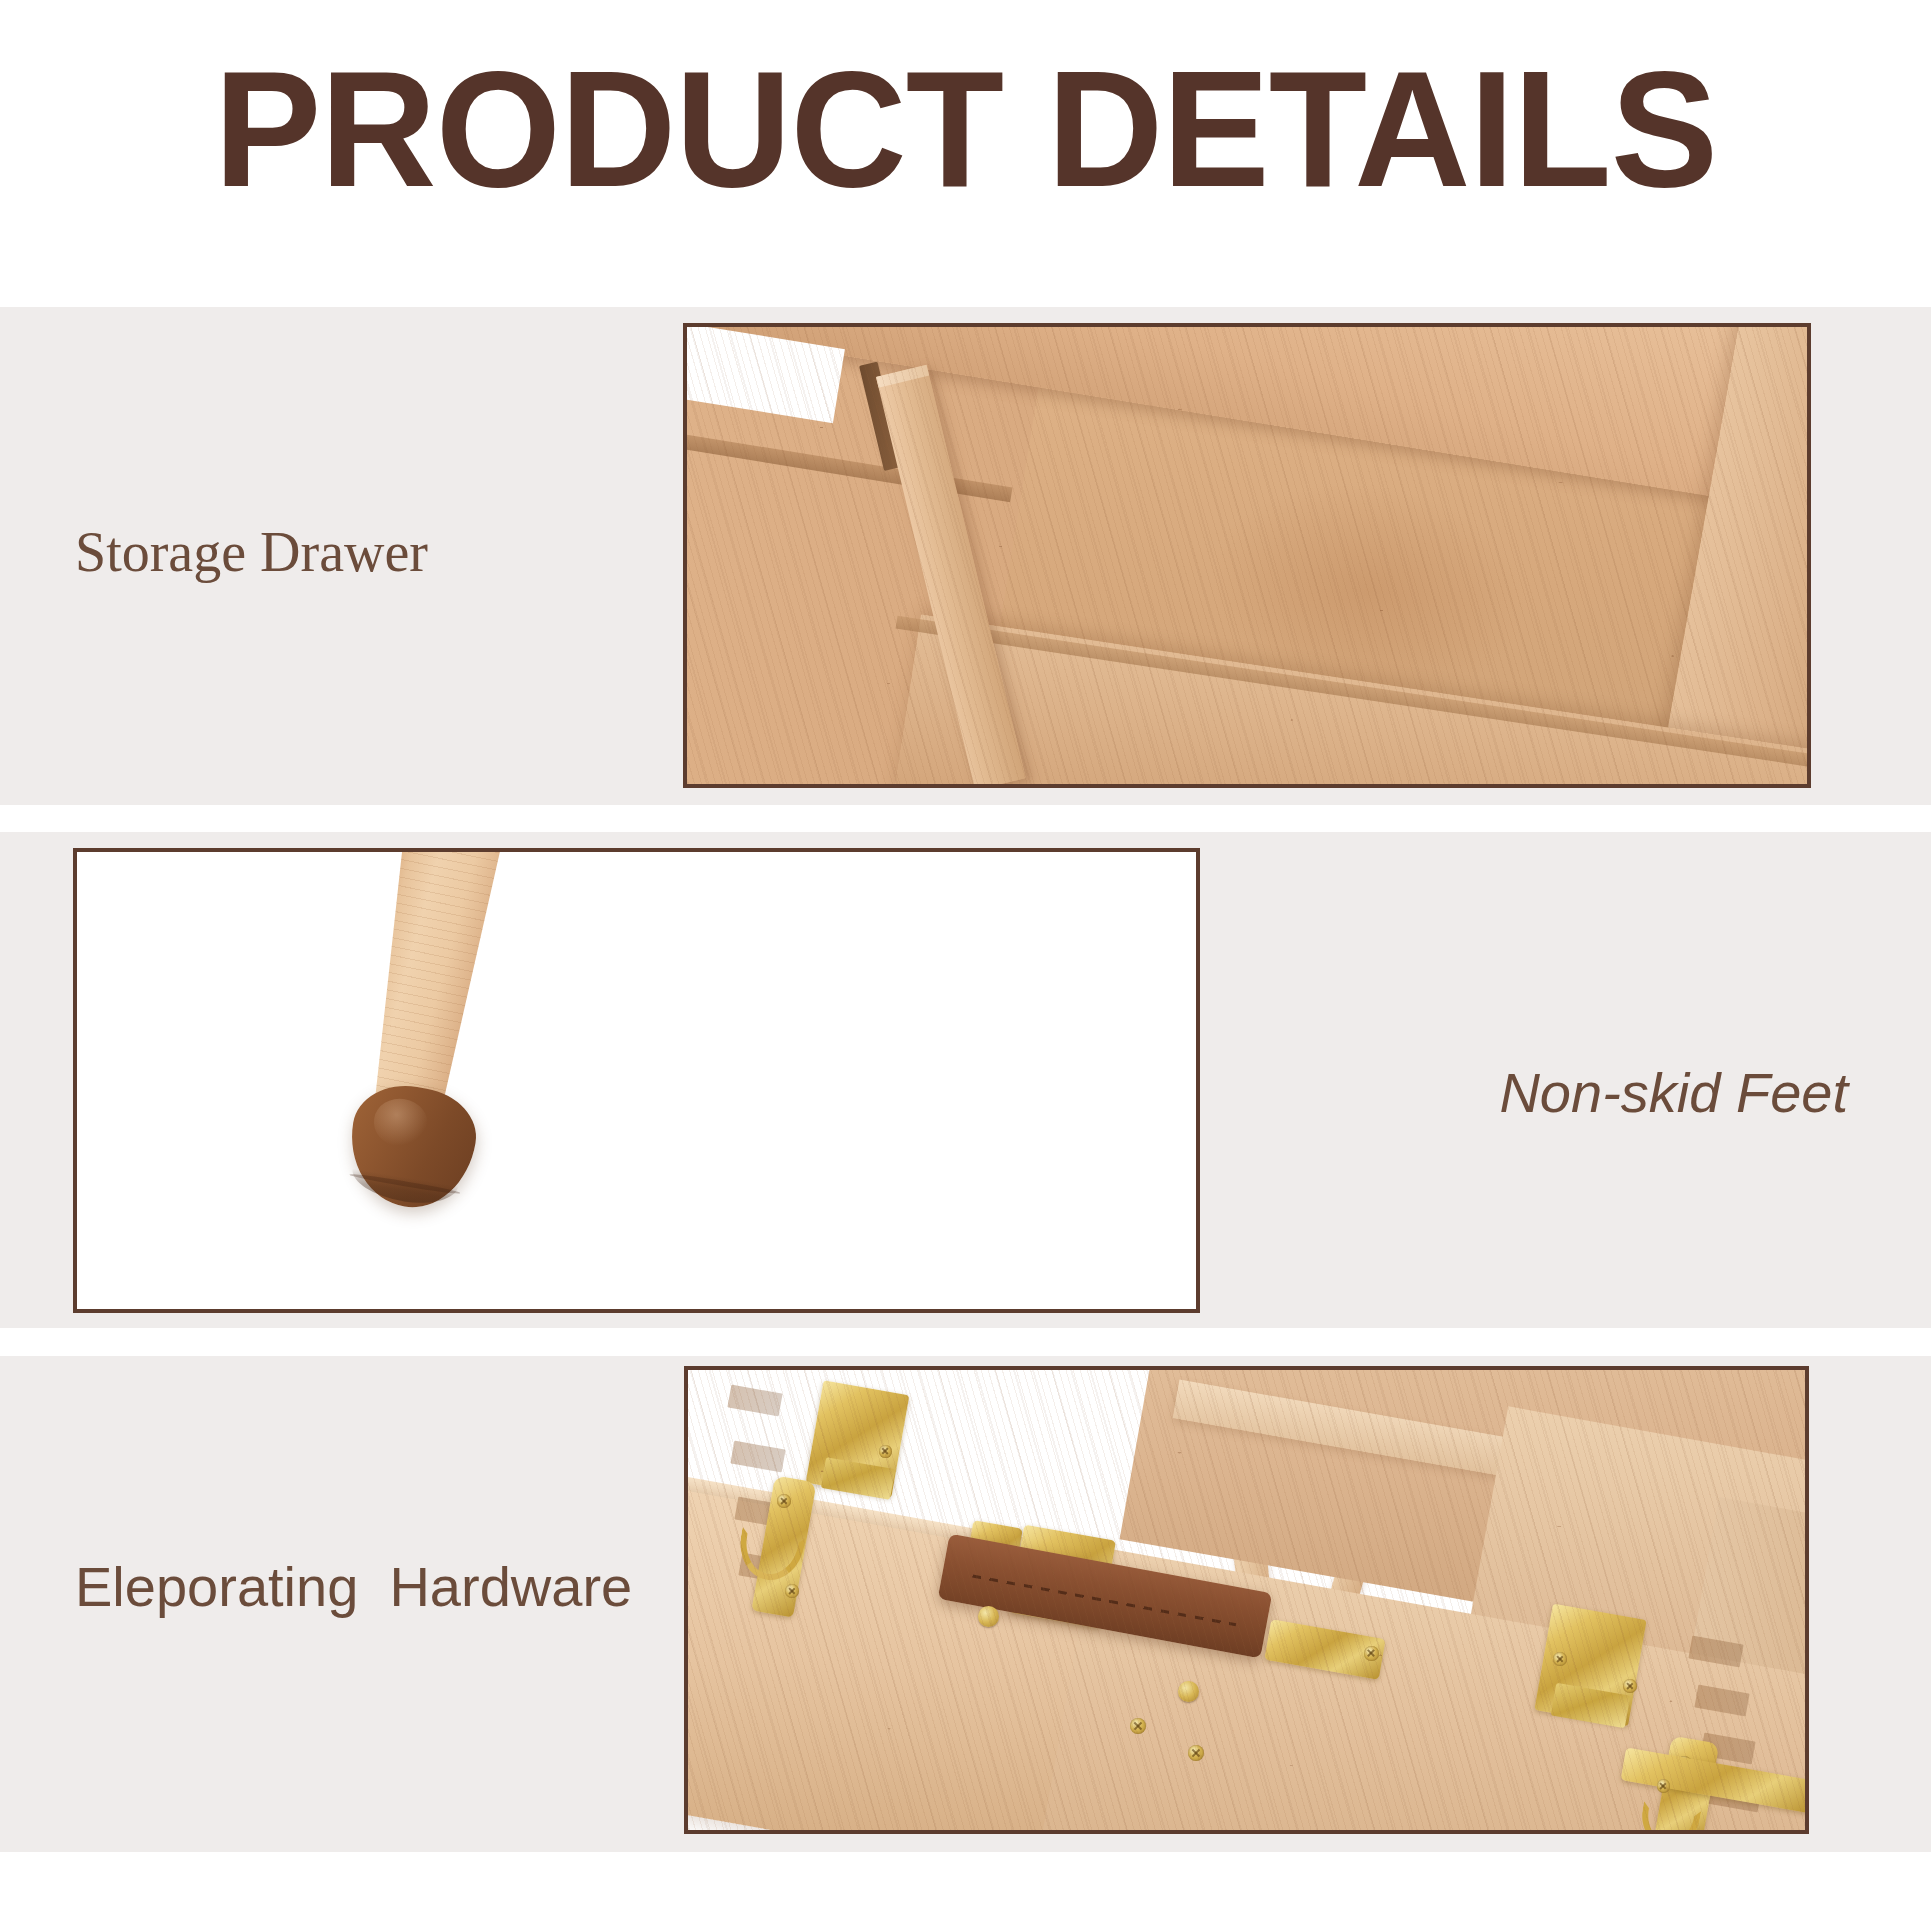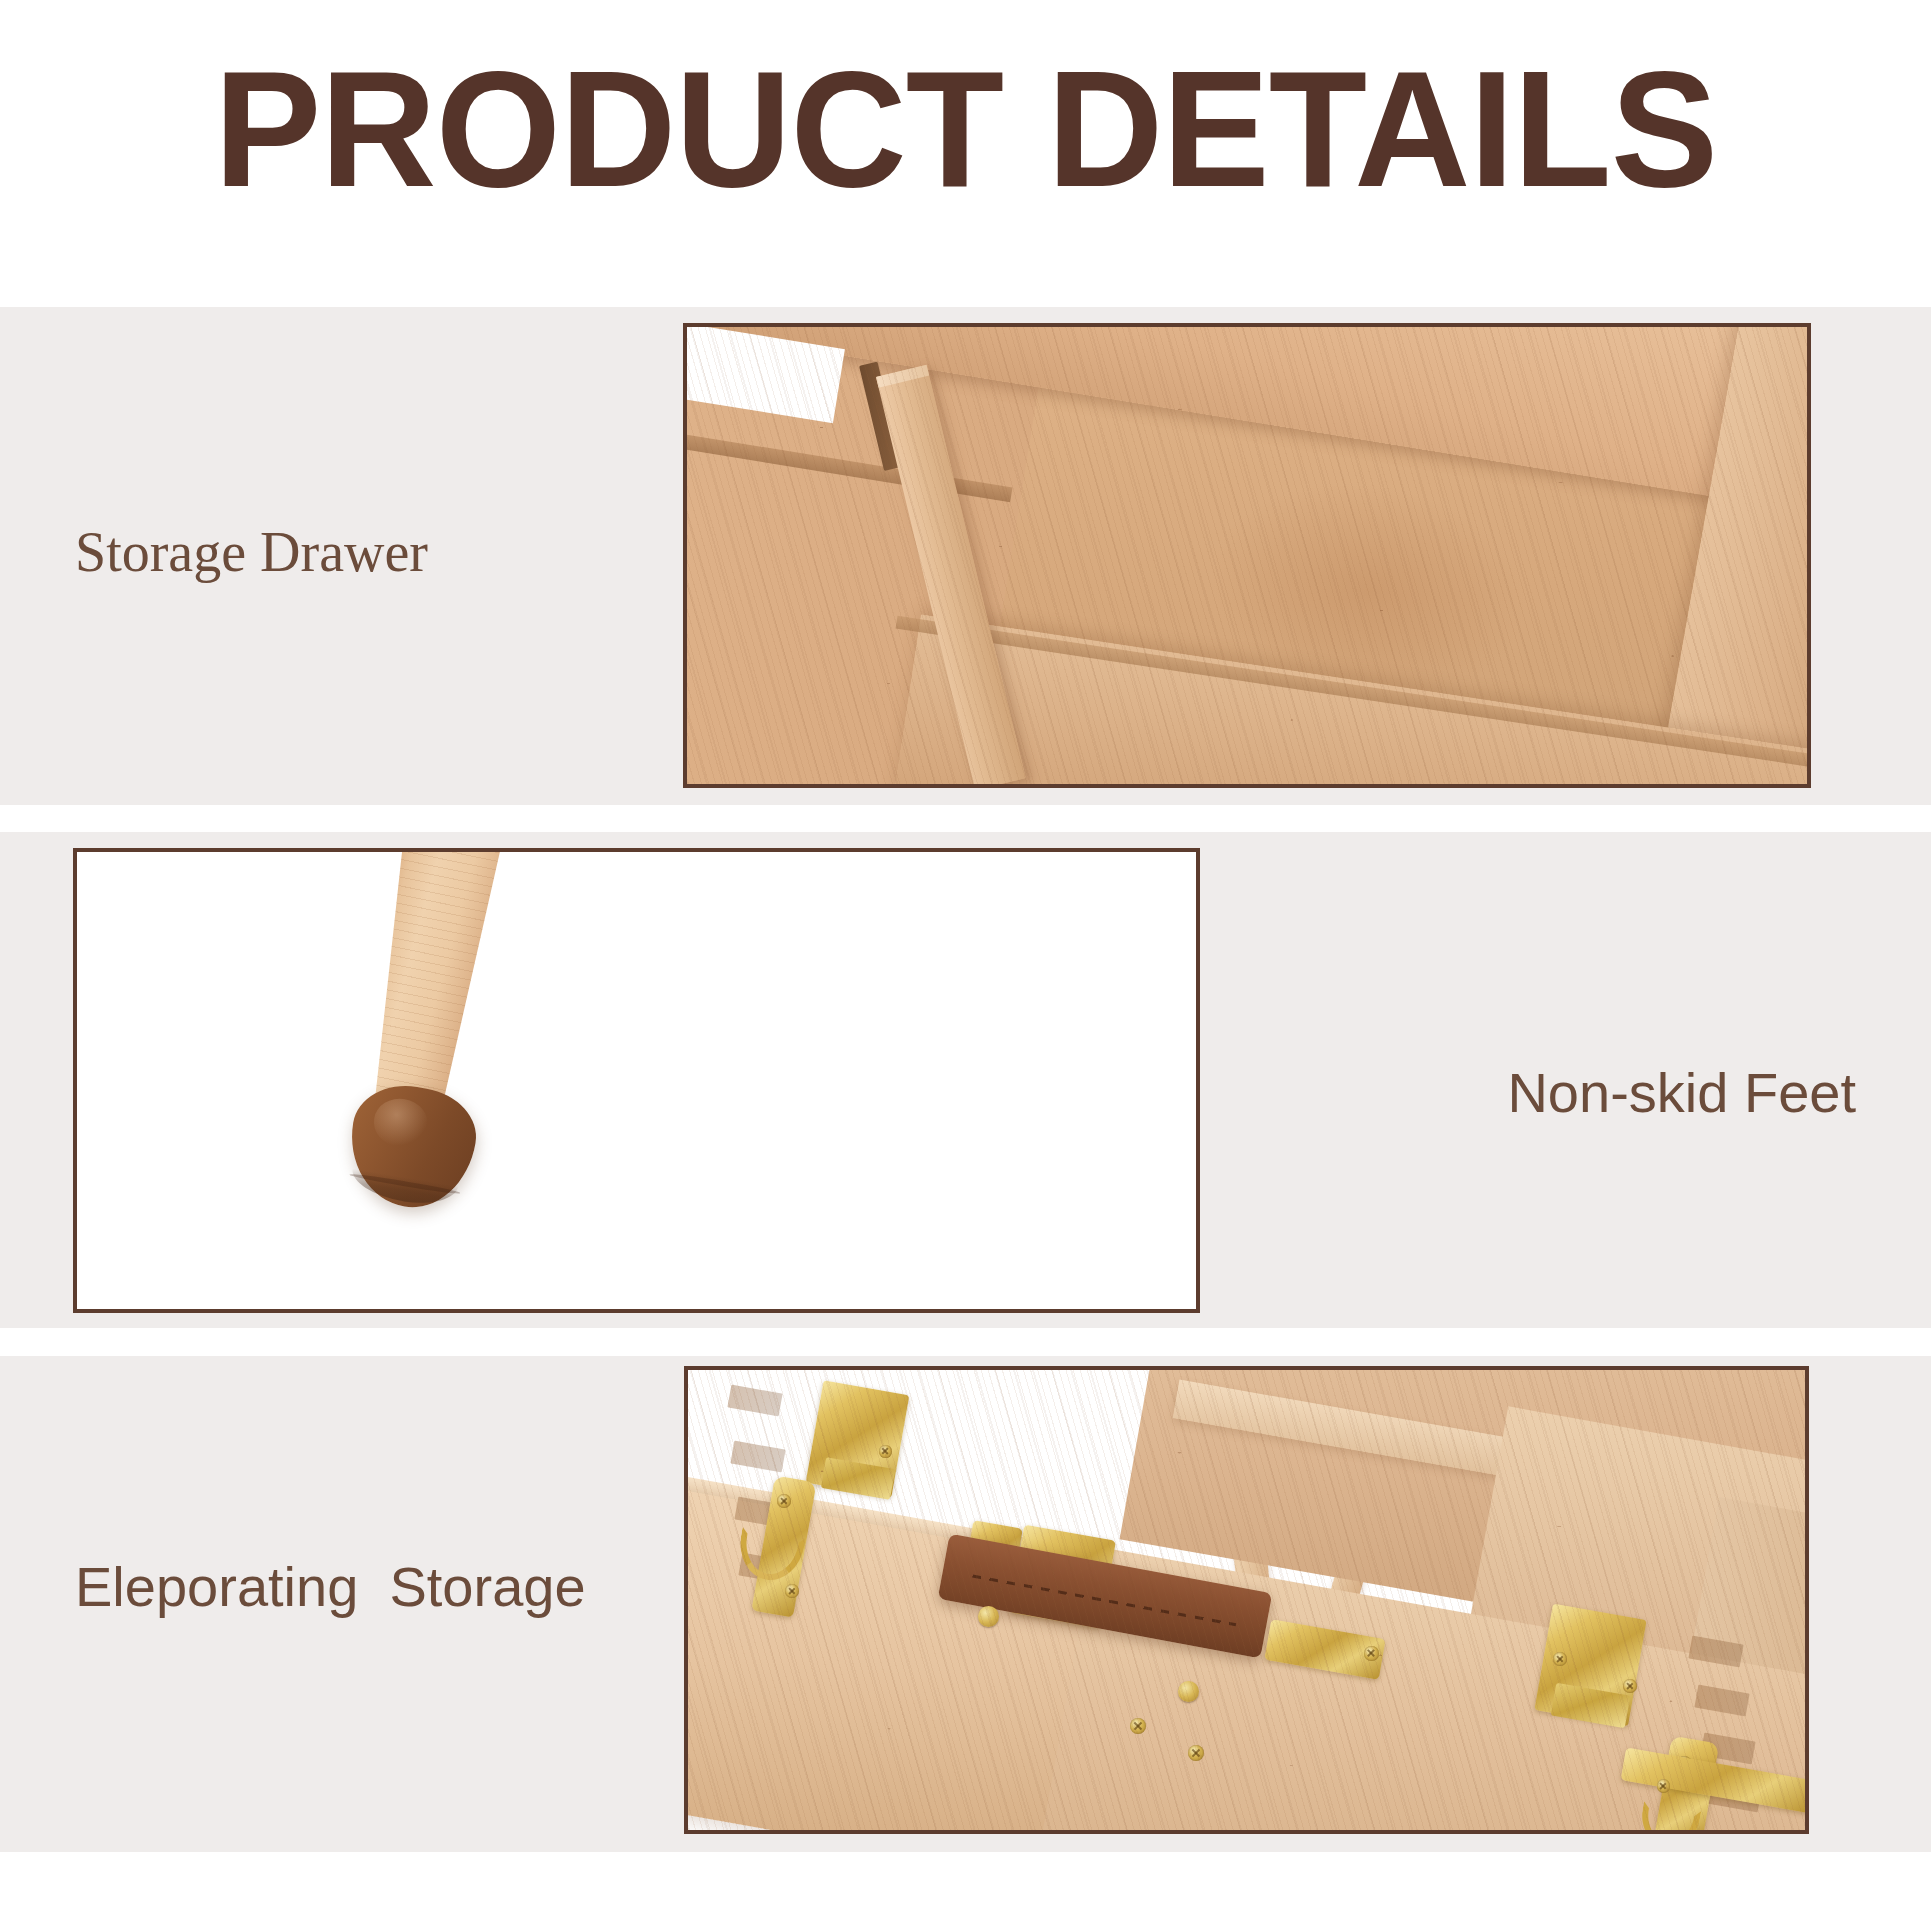"Non-skid Feet" .label-2 { font-style: none -> italic; right: 75px -> 83px }
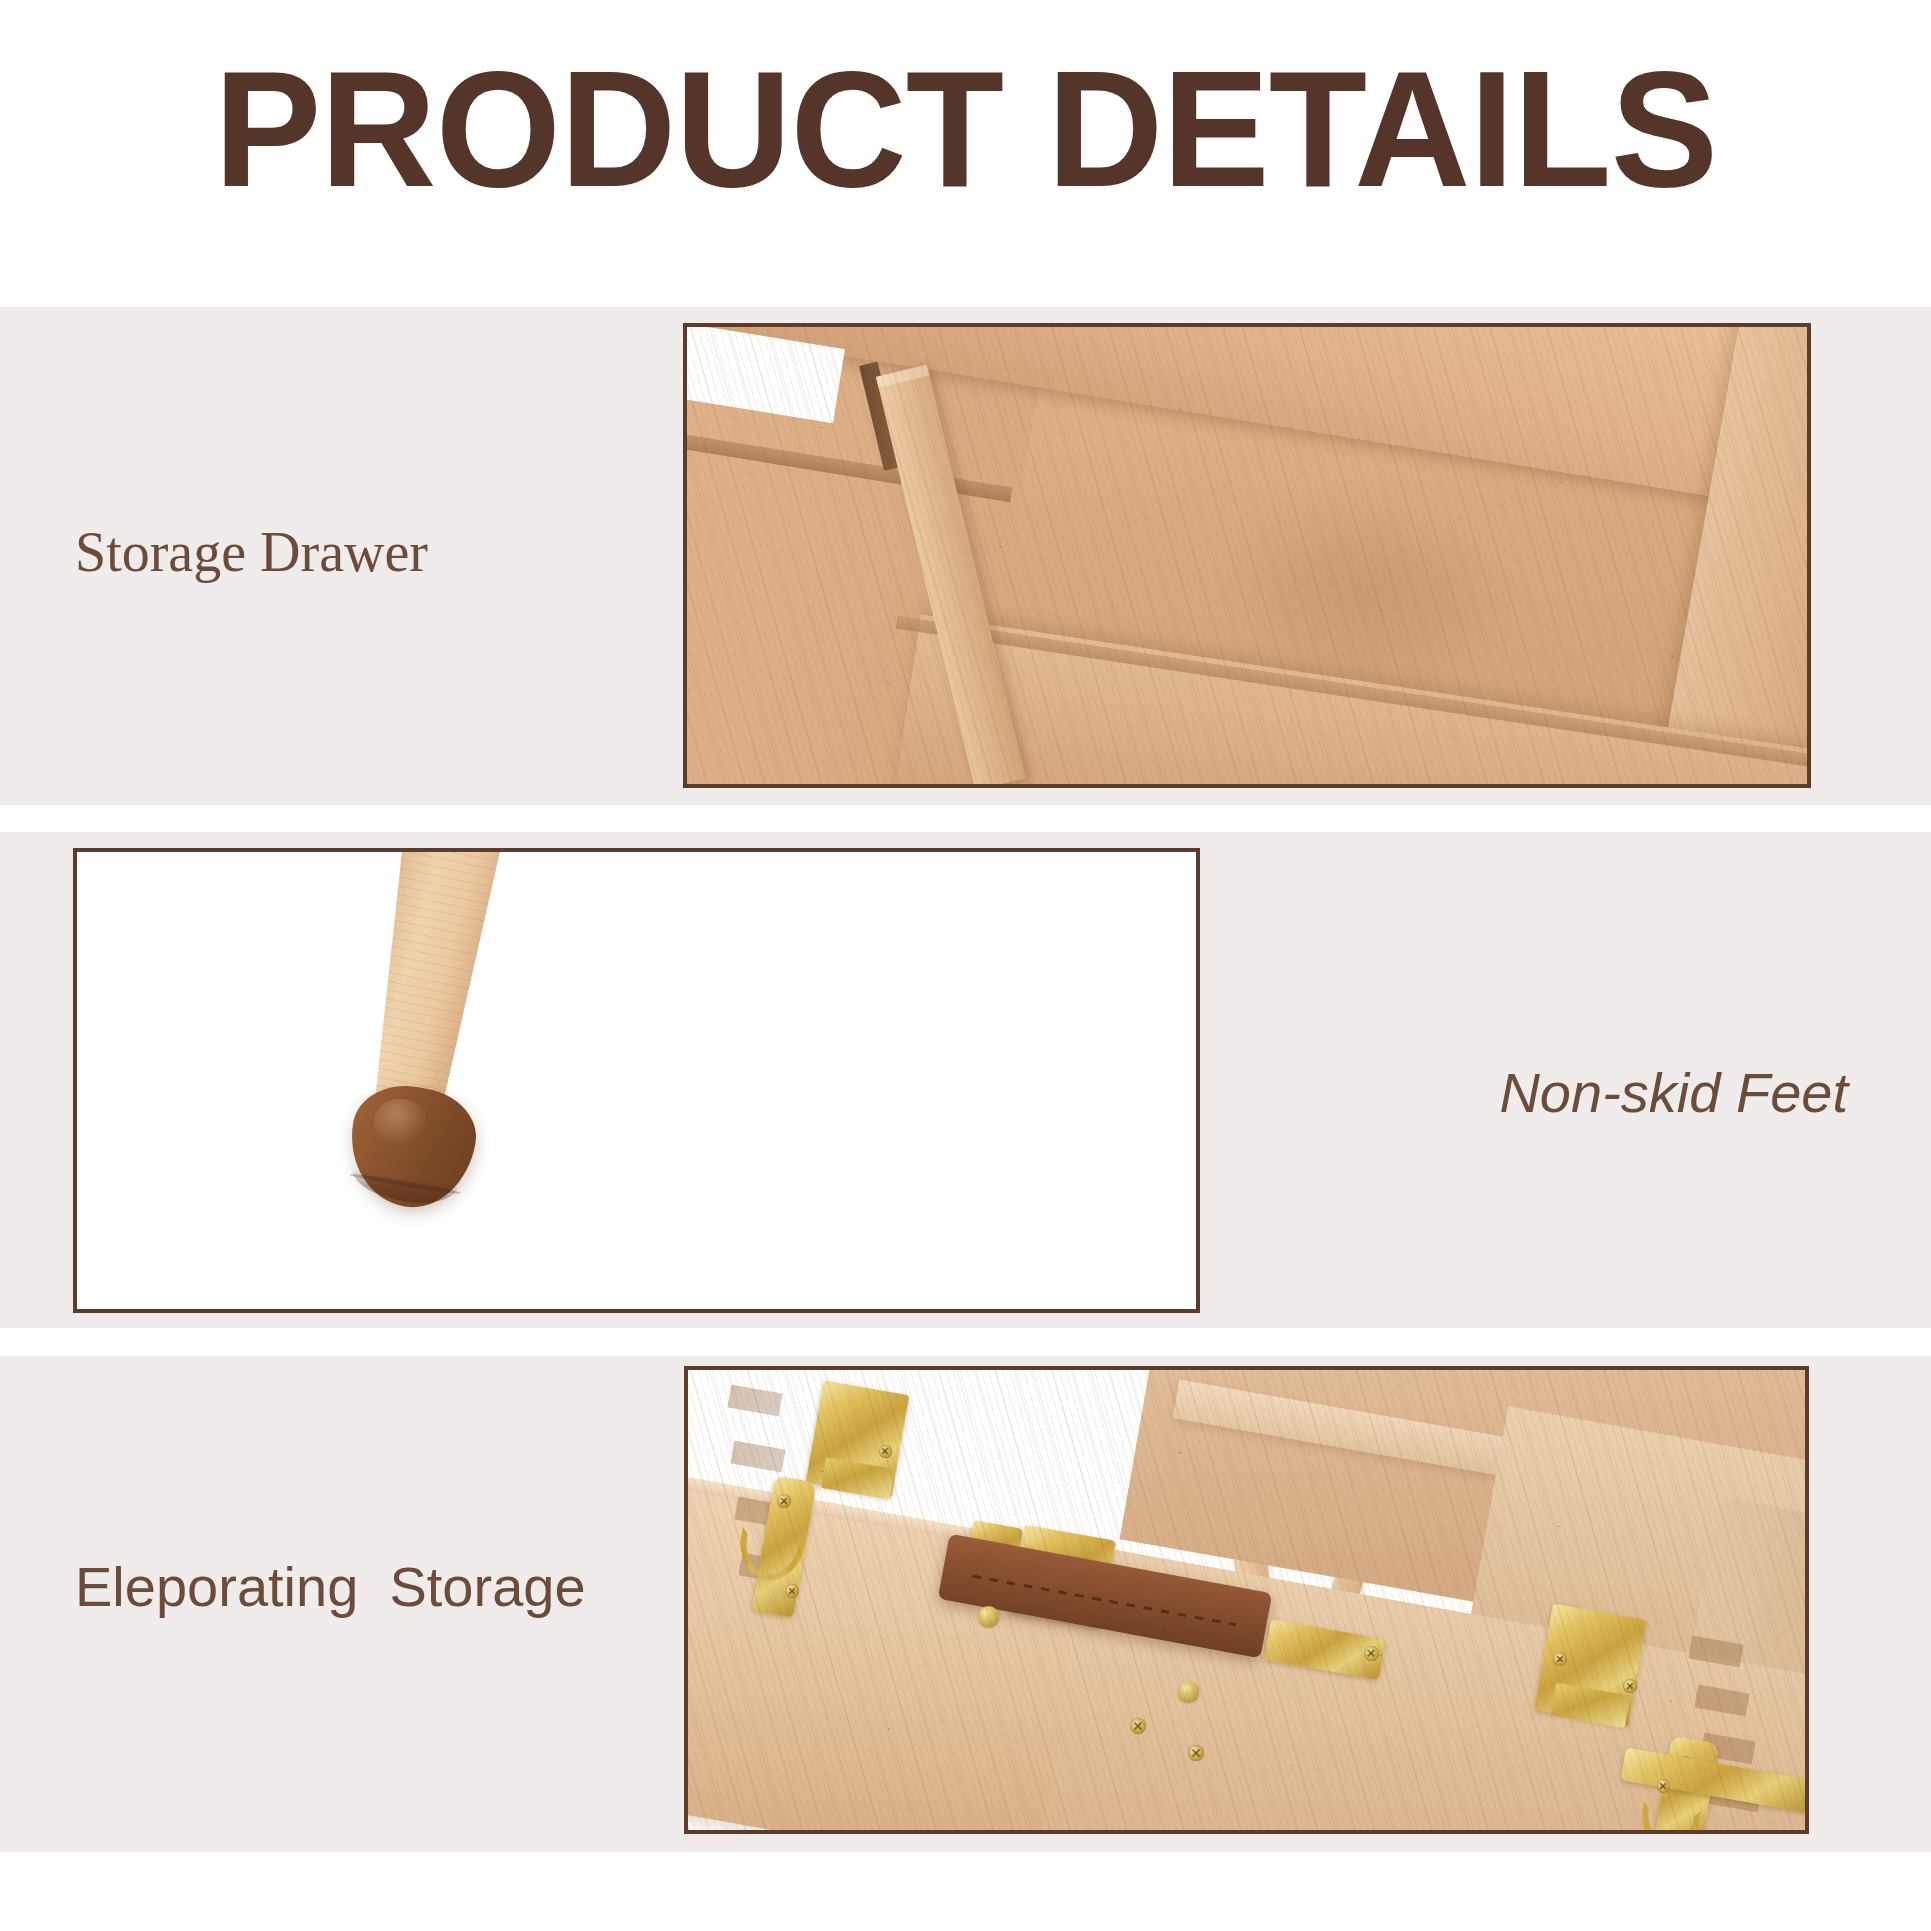"Eleporating Storage" div.panel-label { text: Storage -> Hardware }
